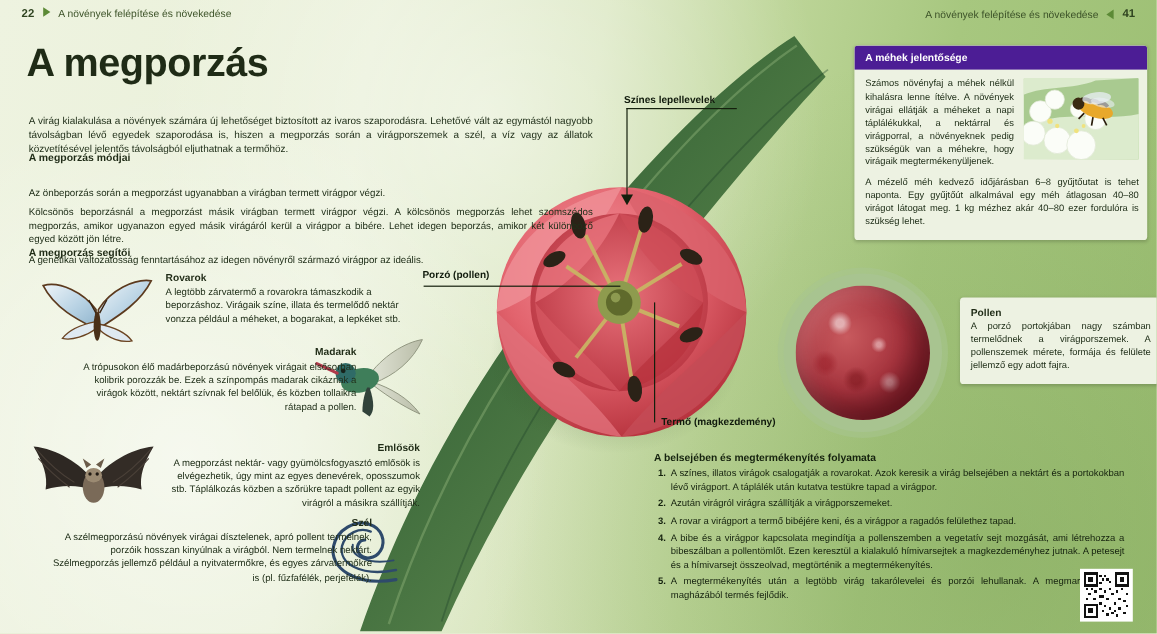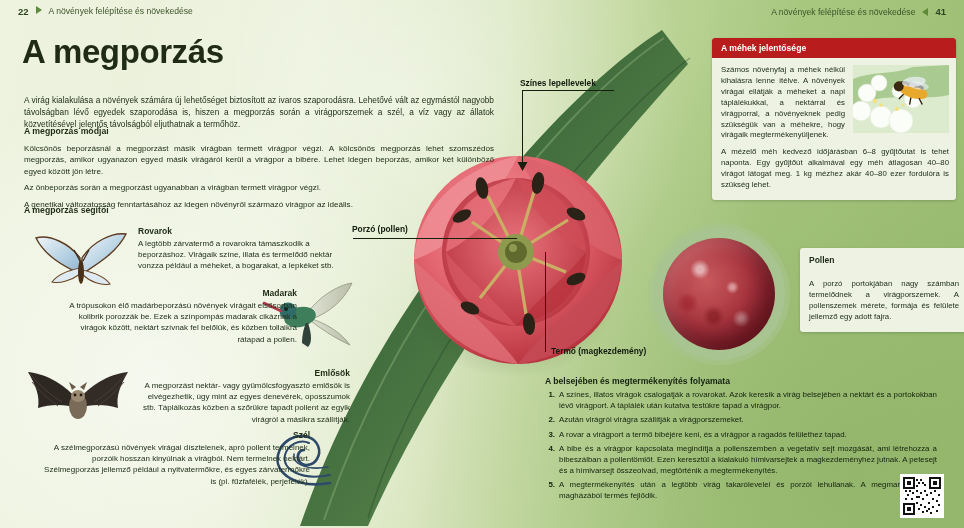"A méhek jelentősége" .beebox .bb-h { background: #b91c1c -> #4c1d95 }
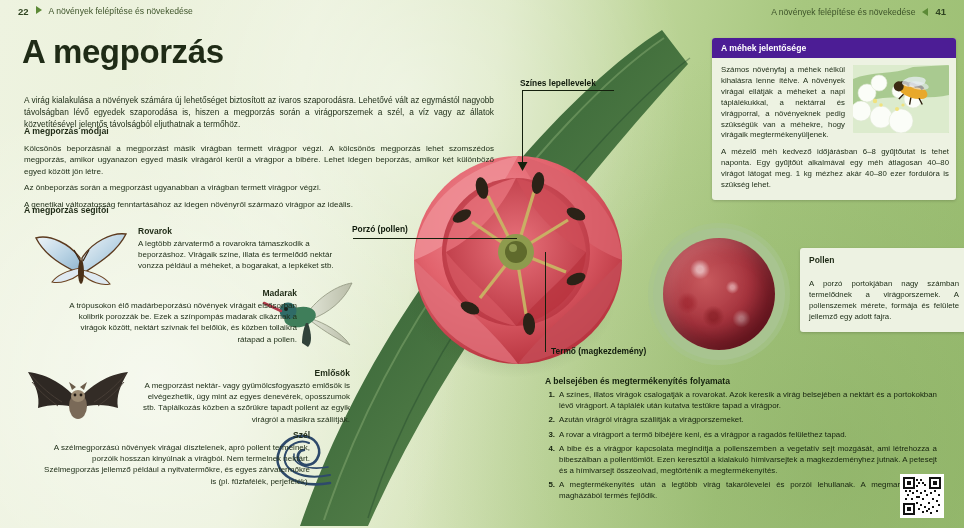"A megporzás módjai" .sec1 .h2 { margin-bottom: 7px -> 19px }
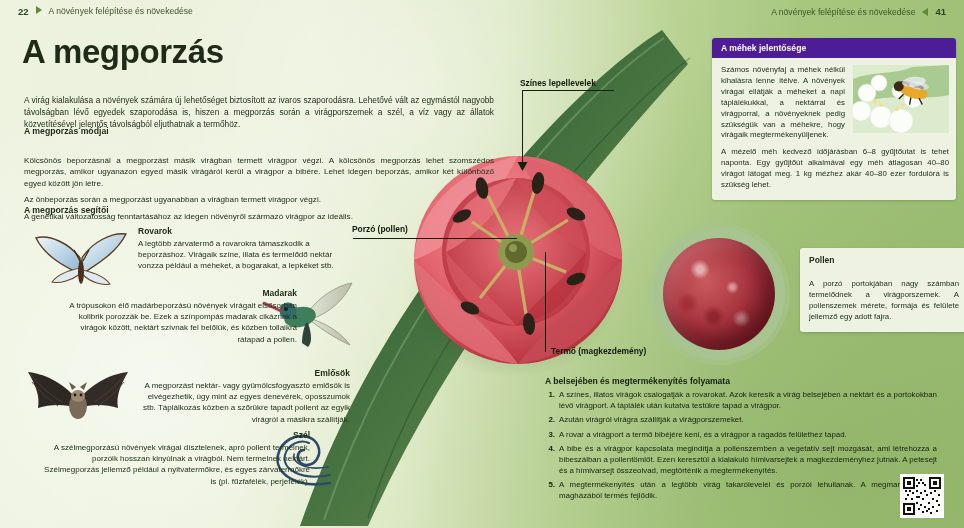"Kölcsönös beporzásnál a megporzást másik" p { order: before "Az önbeporzás során a megporzást" -> after "Az önbeporzás során a megporzást" }
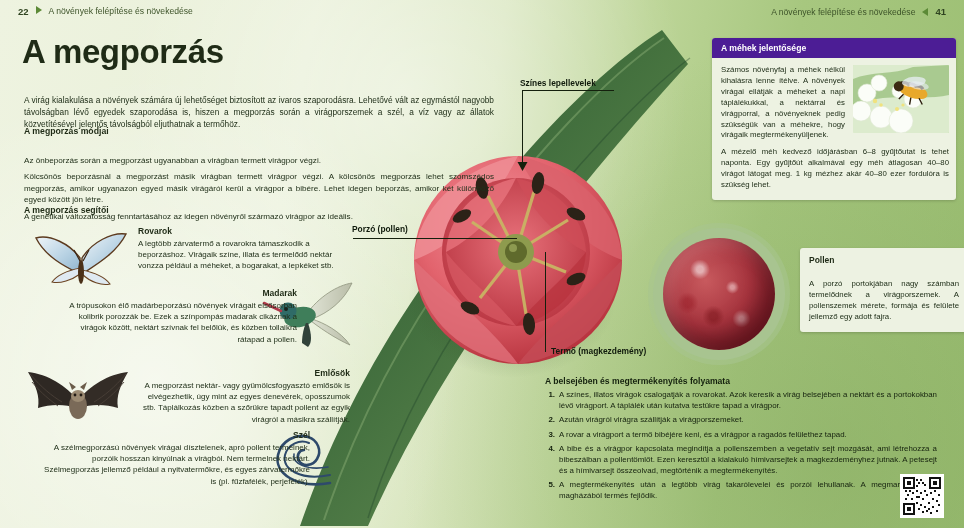"Pollen" .pollenbox .pb-h { margin-bottom: 14px -> 2px }
